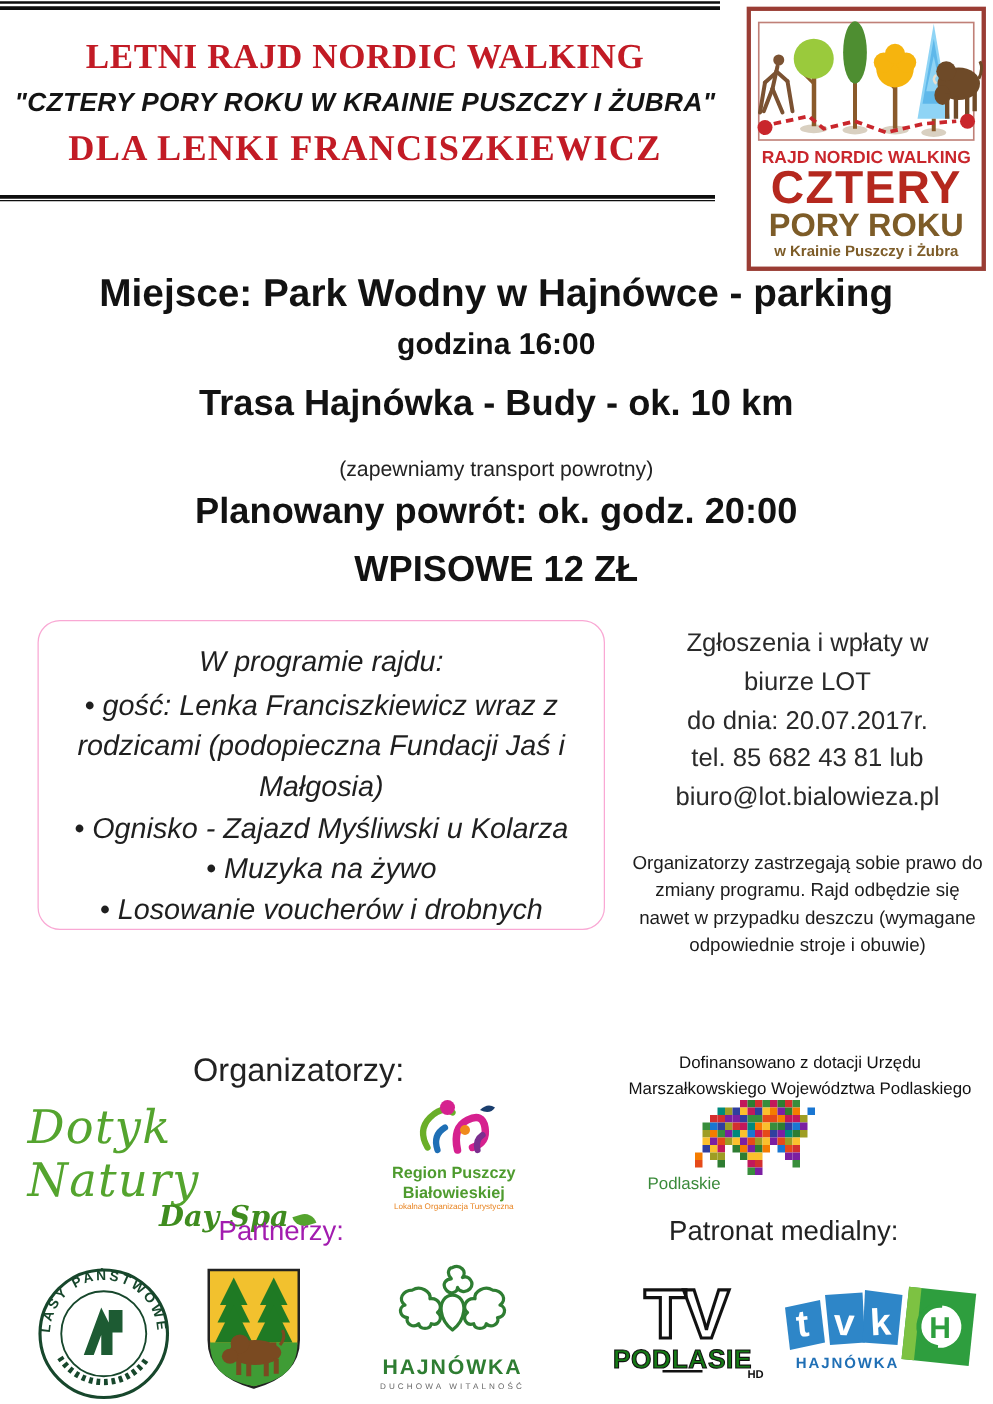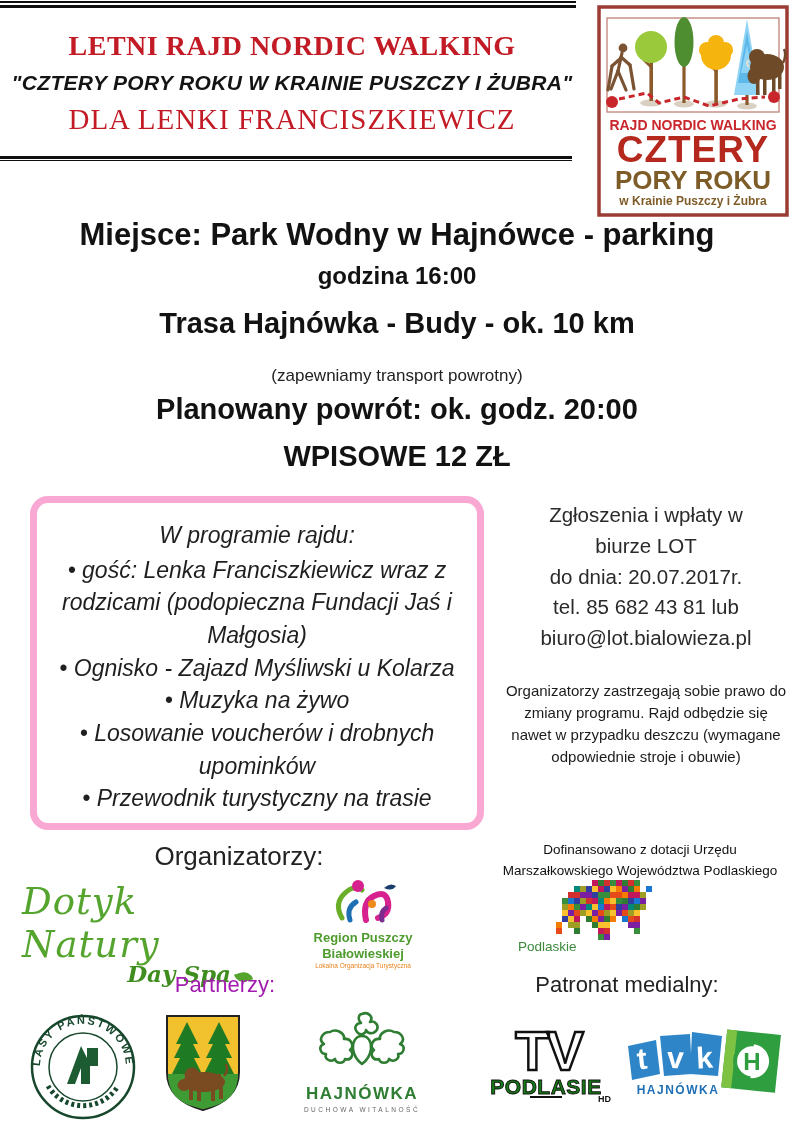"DLA LENKI FRANCISZKIEWICZ" .title-red2 { font-weight: normal -> bold }
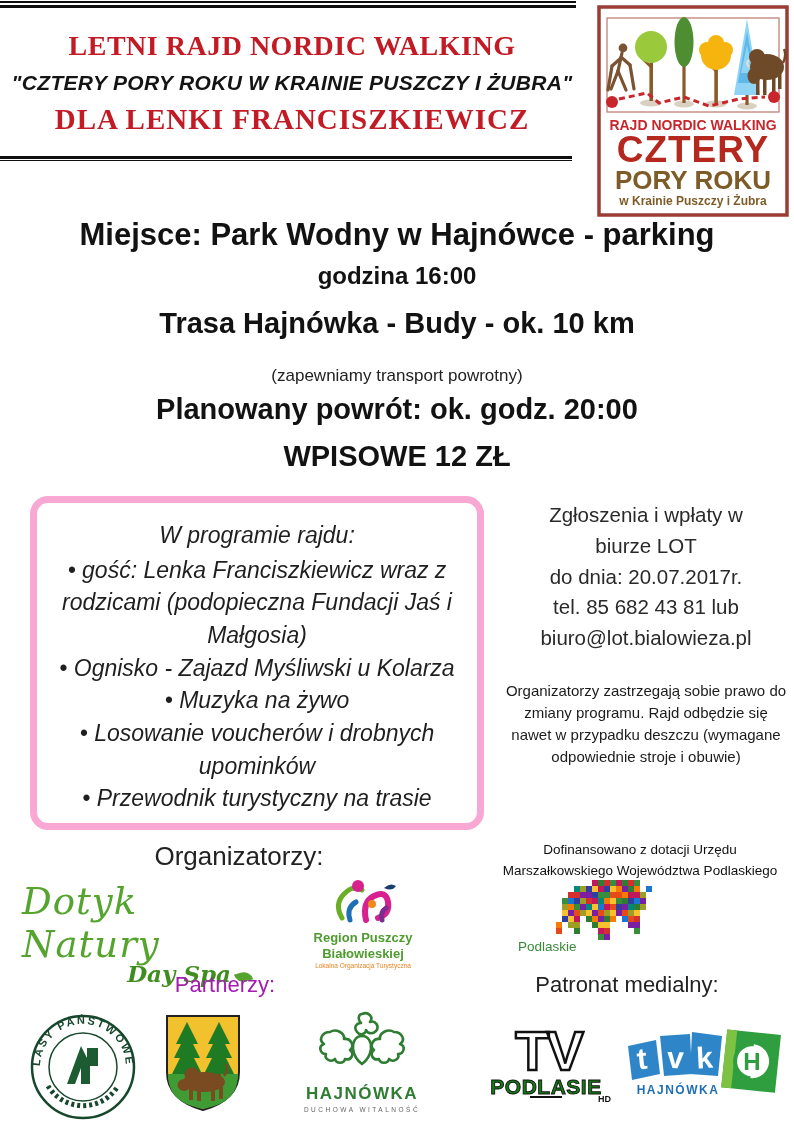"W programie rajdu:" .program-box { border: 7px solid #f9a8d4 -> 1px solid #f9a8d4; height: 334px -> 248px }
